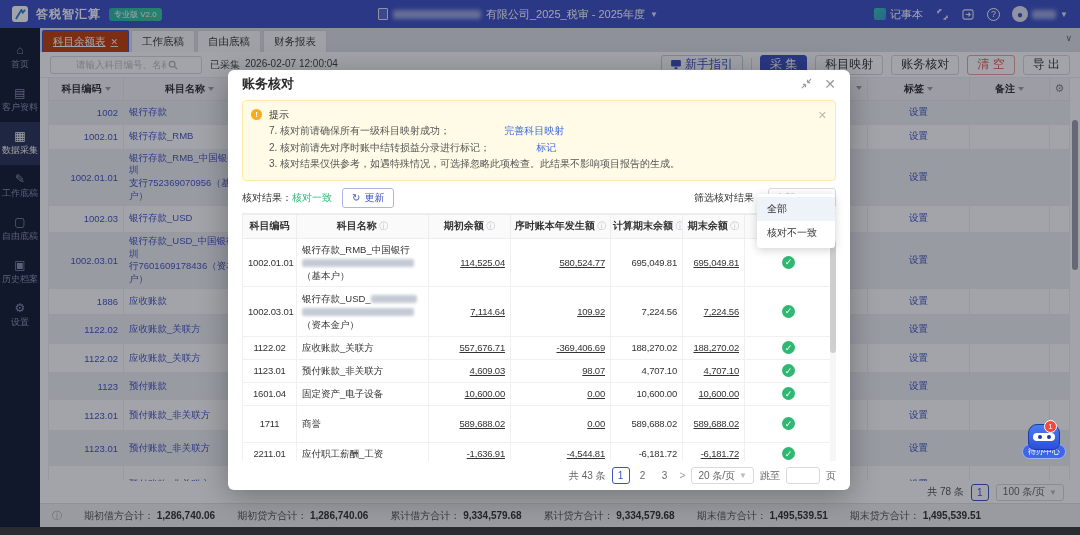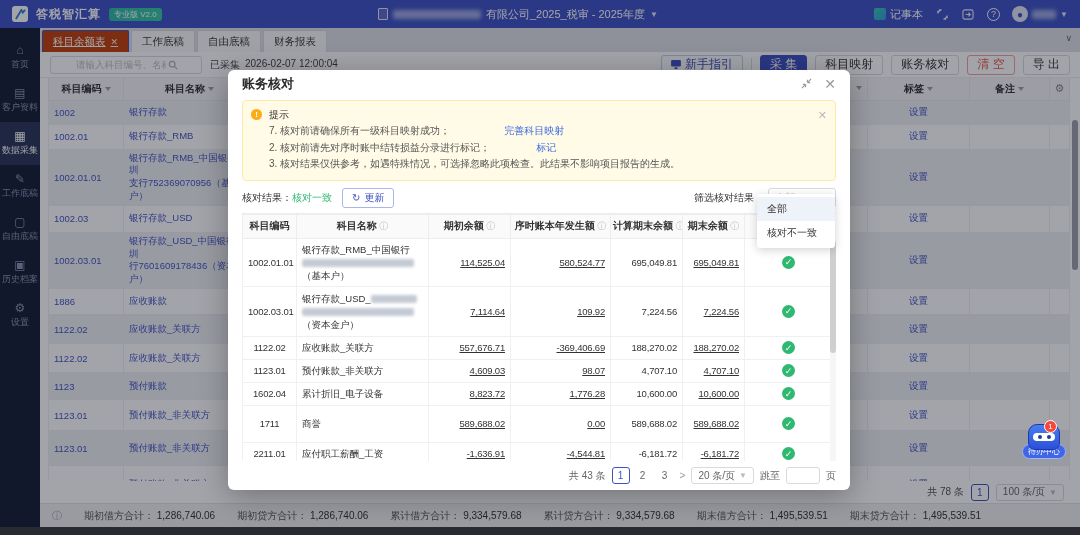"1002" .mt-code { text-align: left -> right }
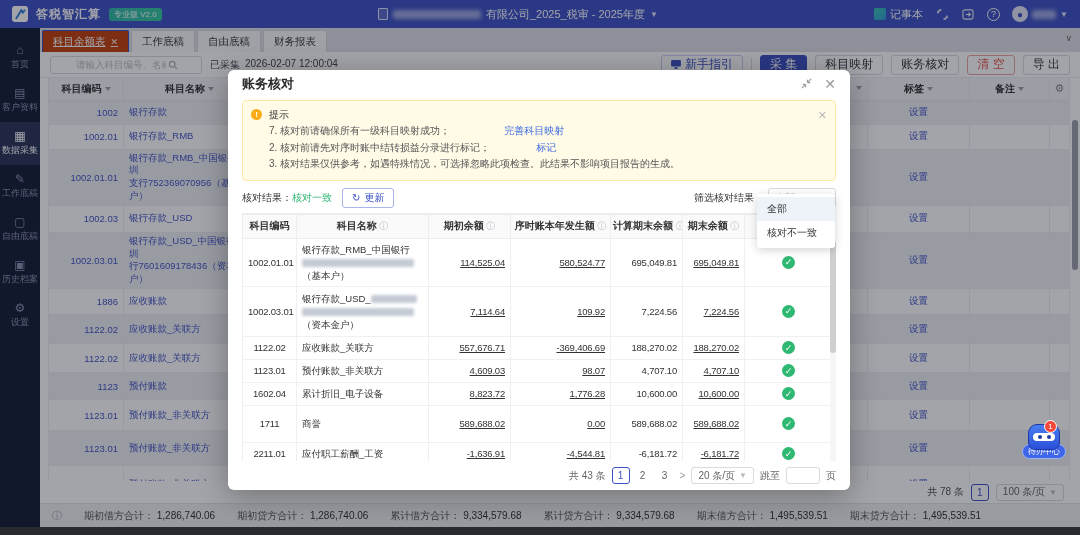"1601.04" tr { html: none -> <tr> <td>1601.04</td> <td>固定资产_电子设备</td> <td>10,600.00</td> <td>0.00</td> <td>10,600.00</td> <td>10,600.00</td> <td> <span>✓</span> </td> </tr> }
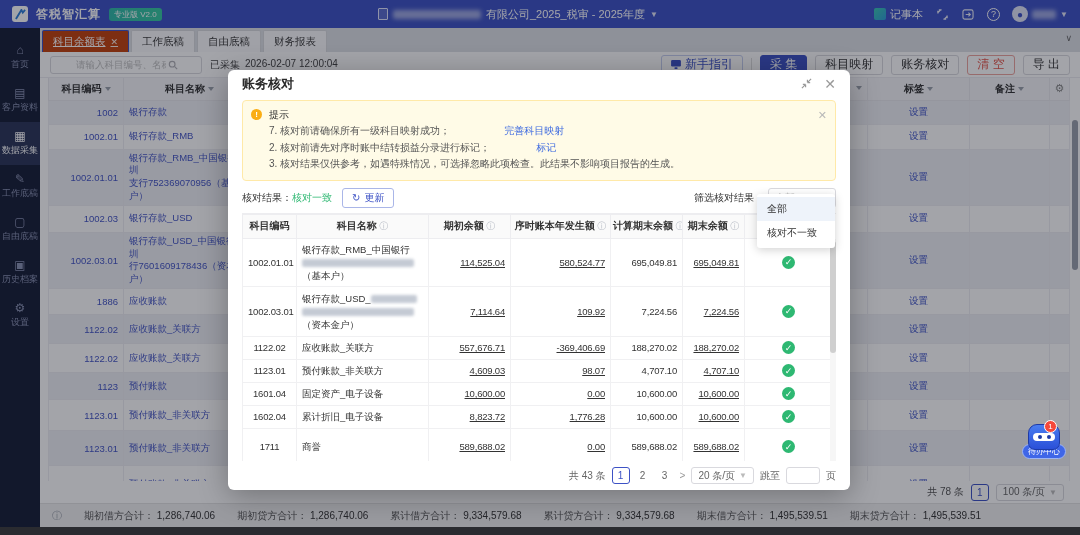"1602.04" tr { html: <tr> <td>1602.04</td> <td>累计折旧_电子设备</td> <td>8,823.72</td> <td>1,776.28</td> <td>10,600.00</td> <td>10,600.00</td> <td> <span>✓</span> </td> </tr> -> none }
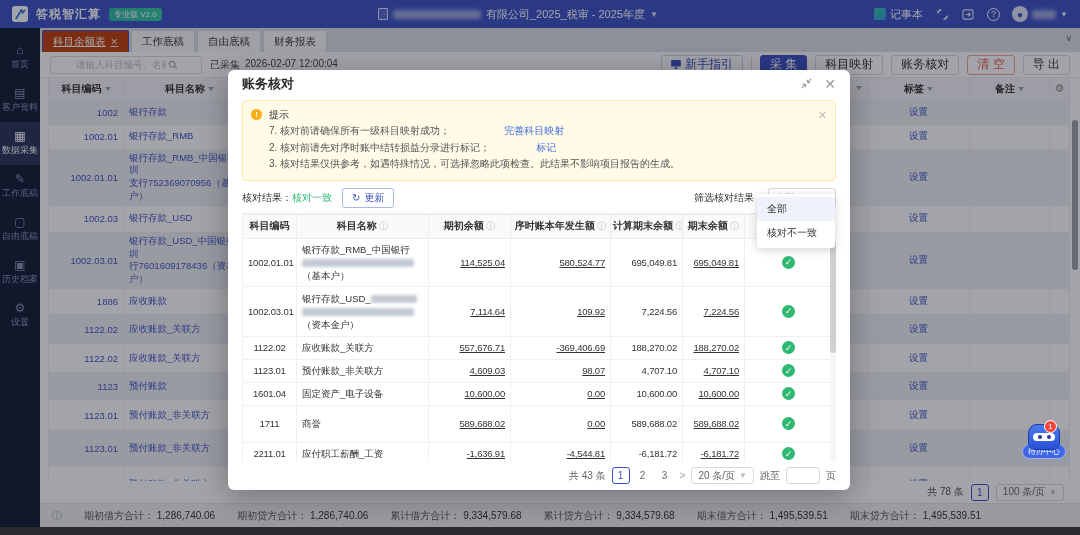"1,286,740.06" .sum-item b { font-weight: normal -> bold }
